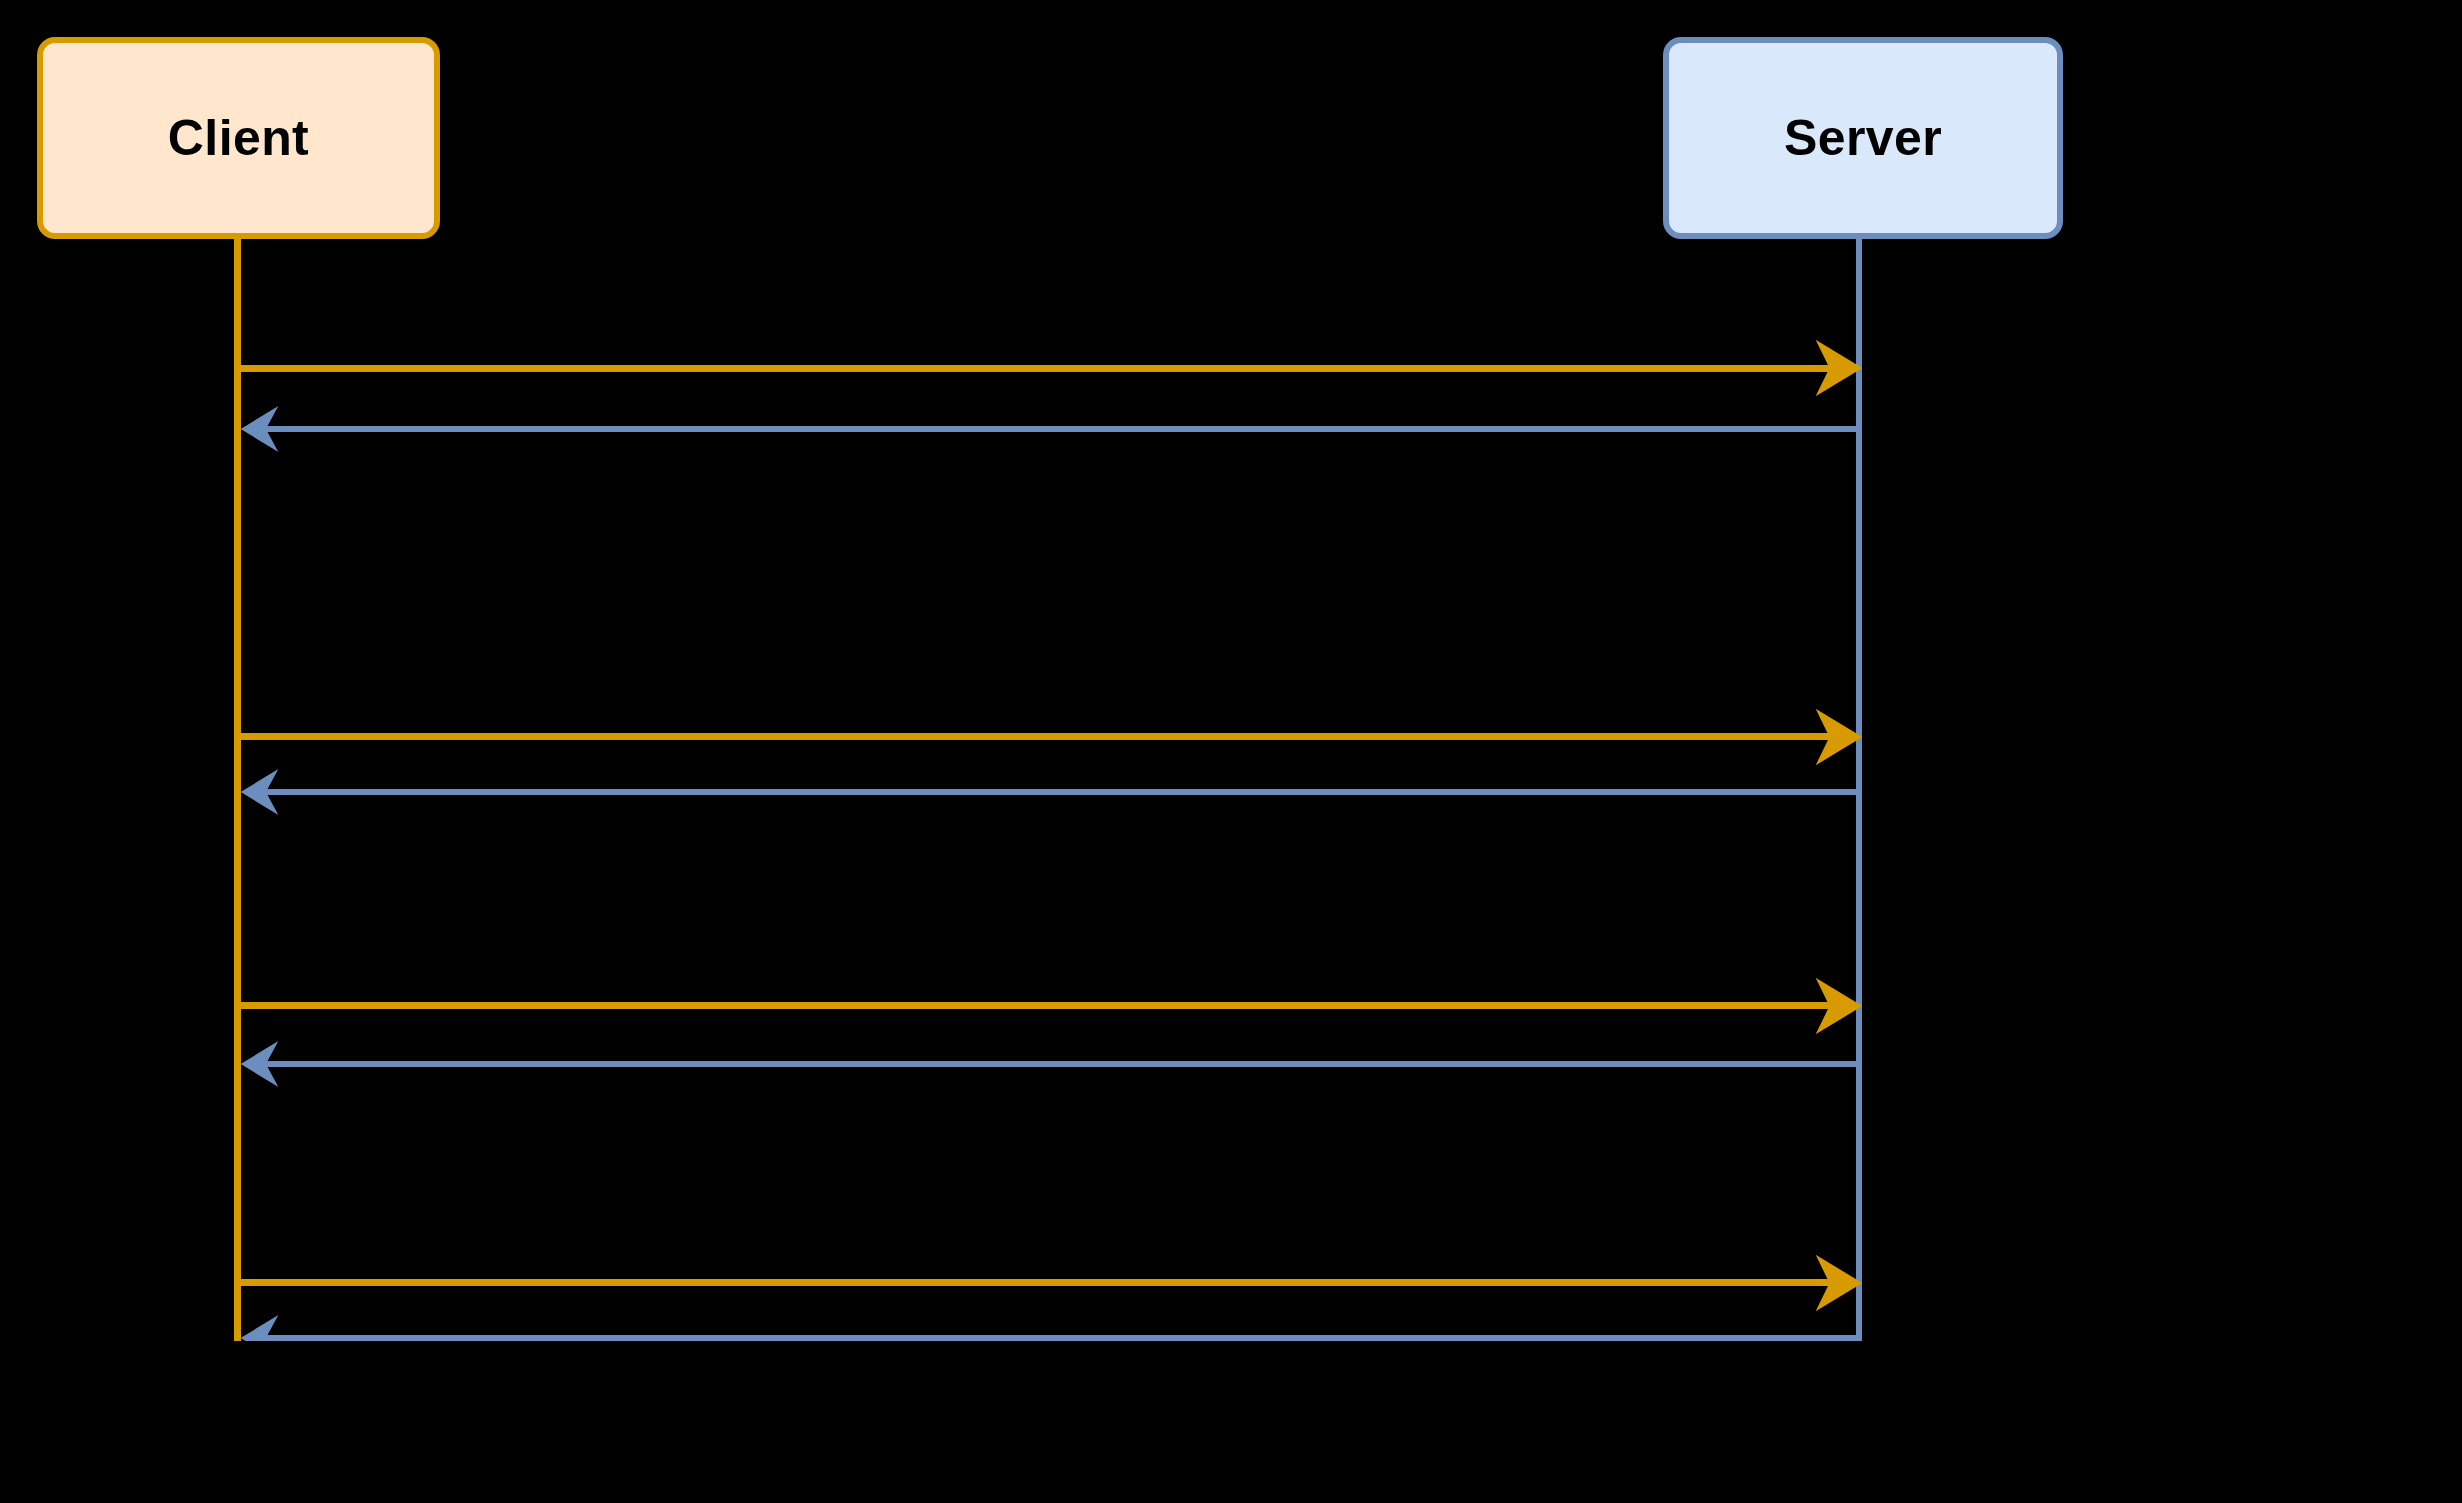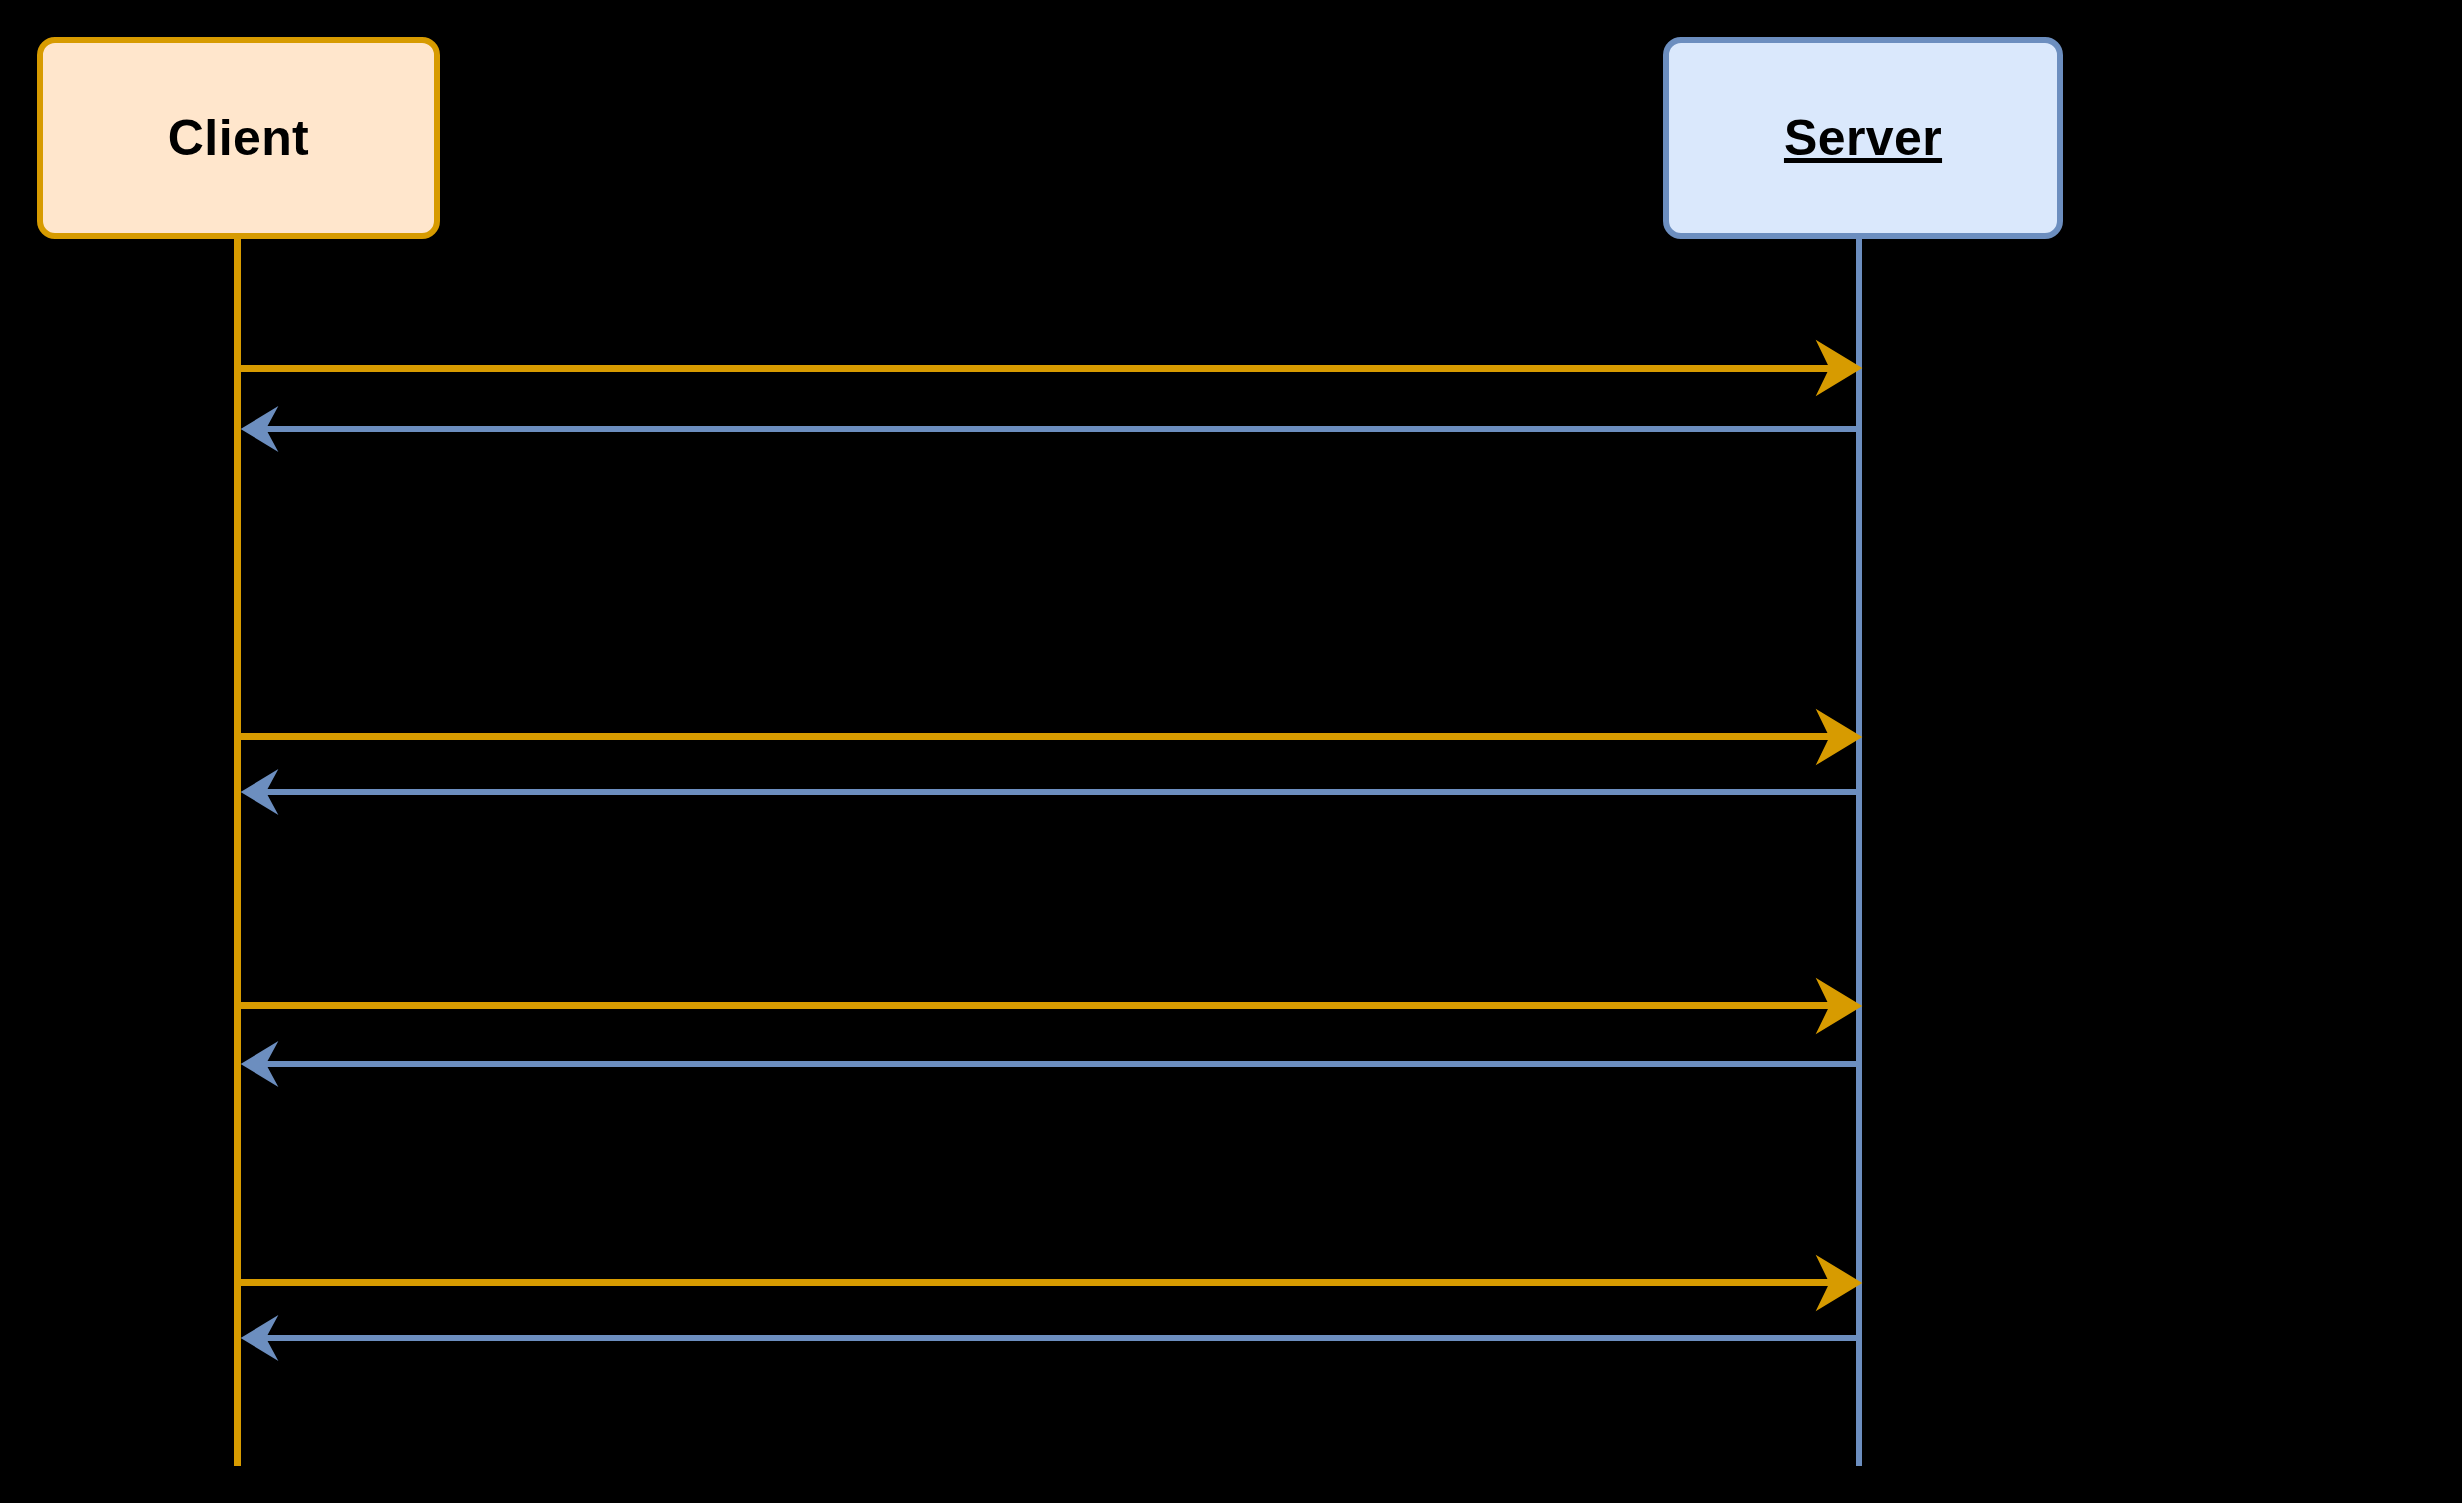"Client" div { height: 1503px -> 1341px }
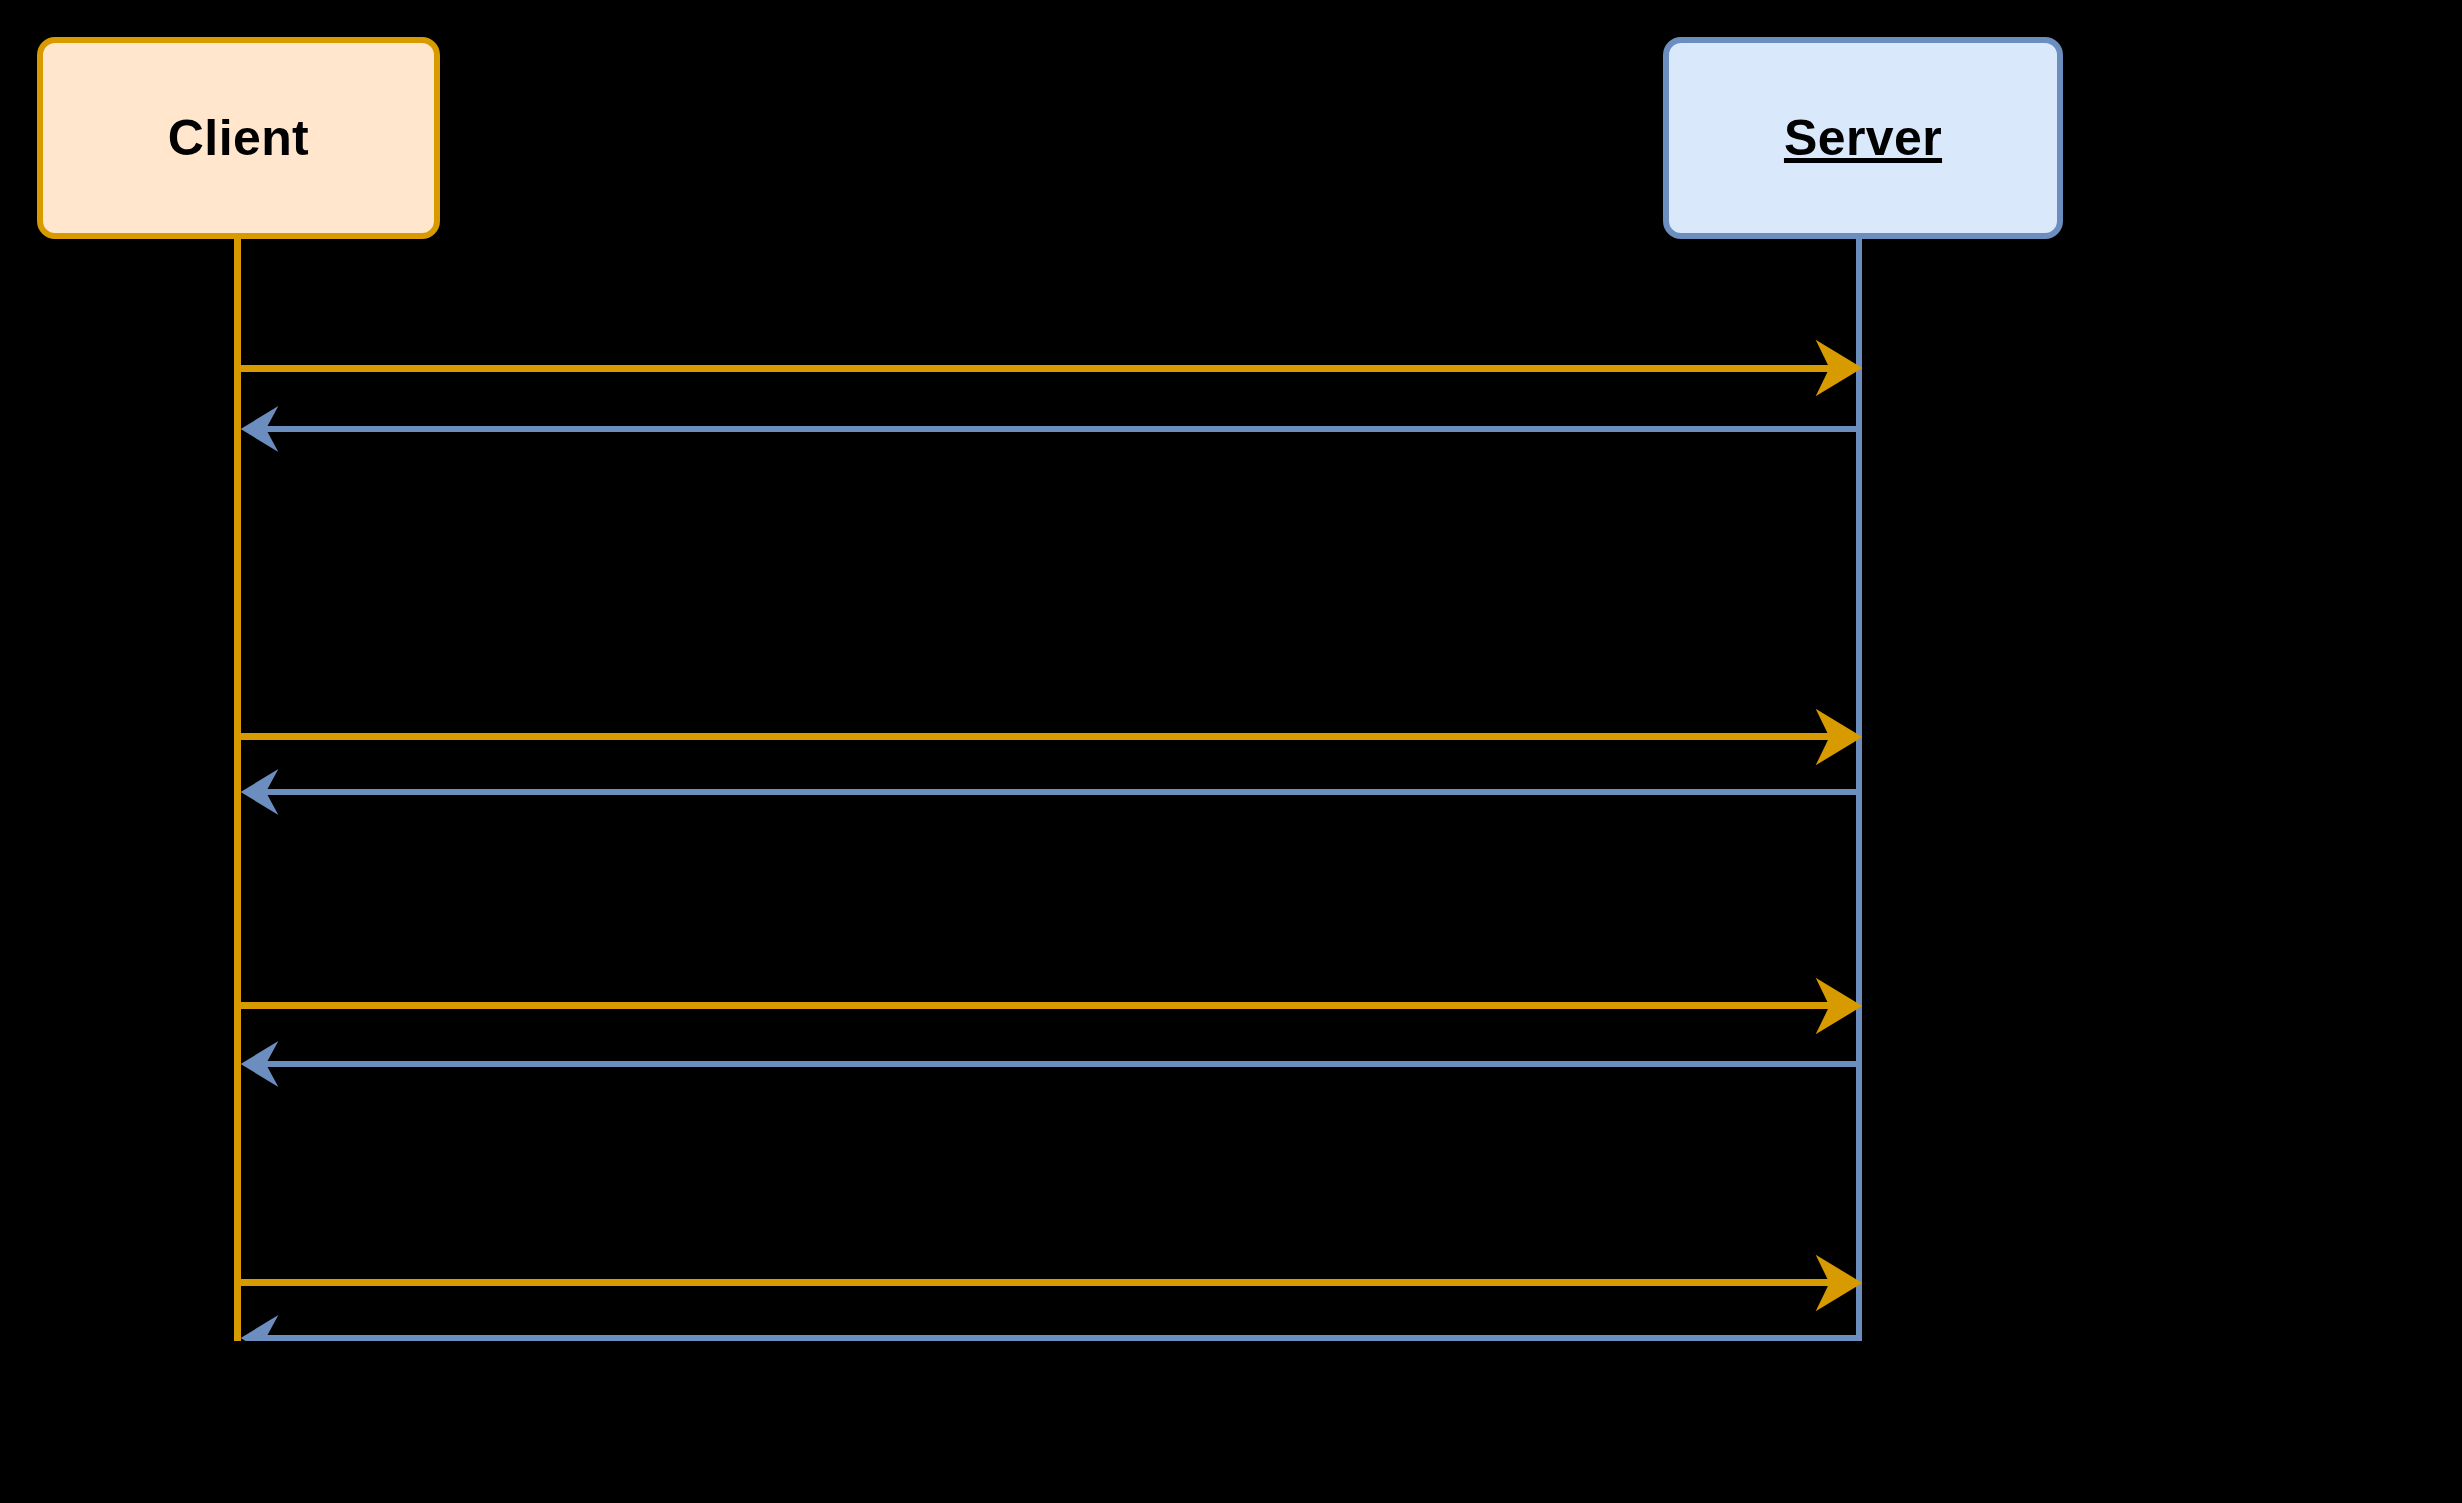"Server" div.participant-box { text-decoration: underline -> none }
